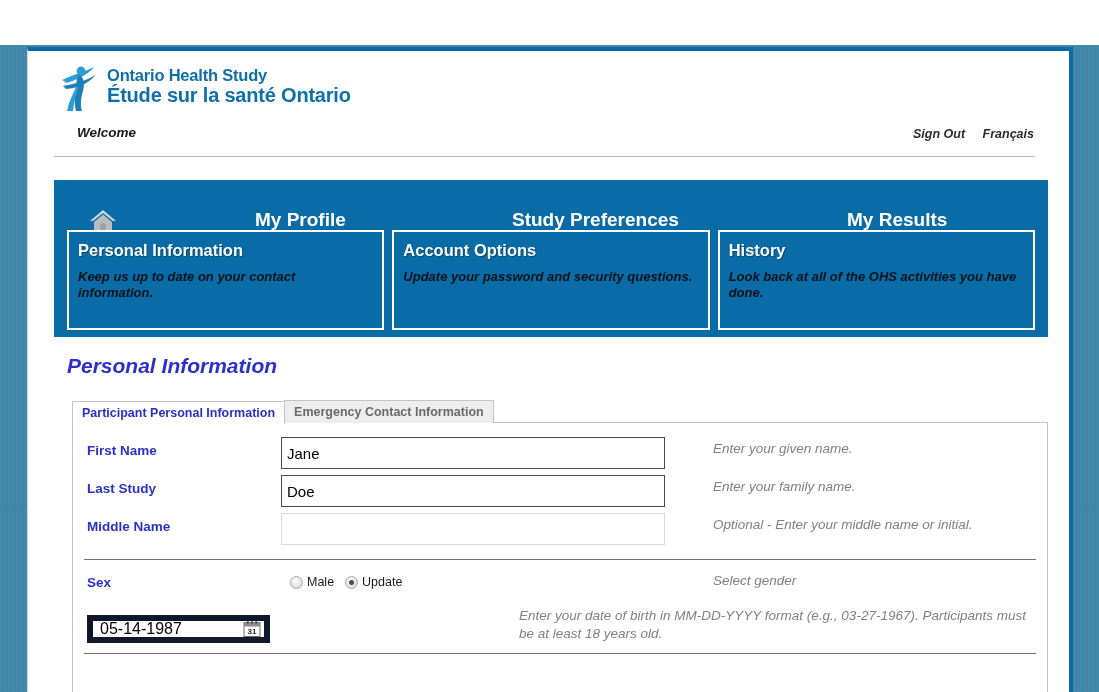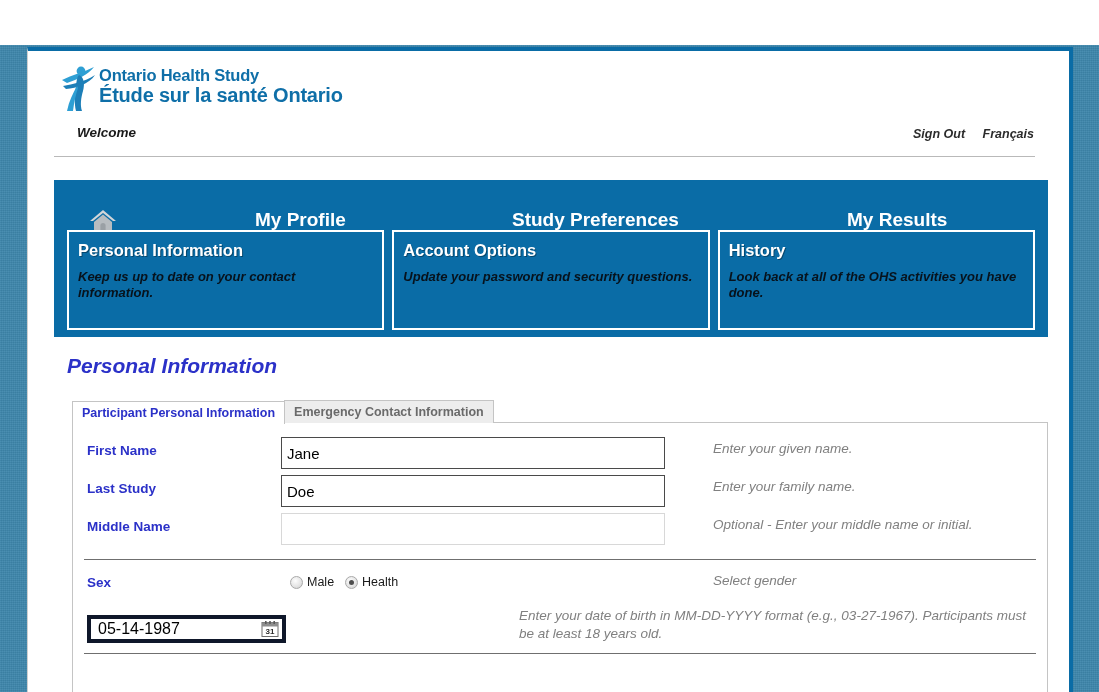"Ontario Health Study" .brand-words { margin-left: 1px -> 9px }
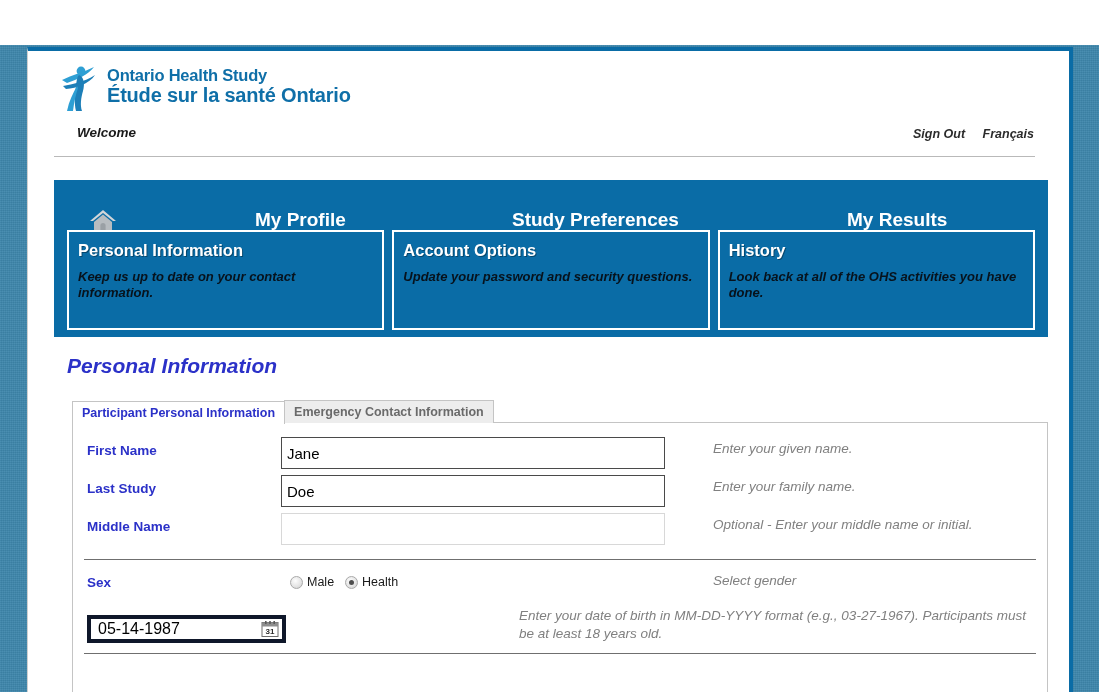"Health" span { text: Health -> Update }
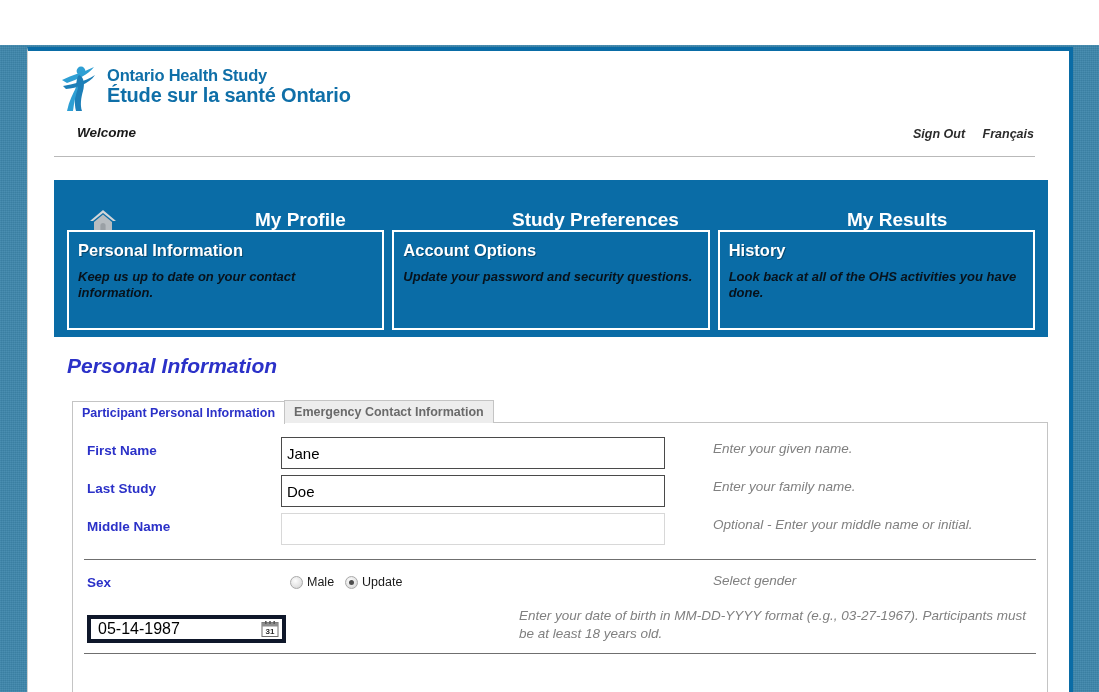"05-14-1987" .date-wrap { border: 4px solid #0f172a -> 6px solid #0f172a; width: 199px -> 183px }
